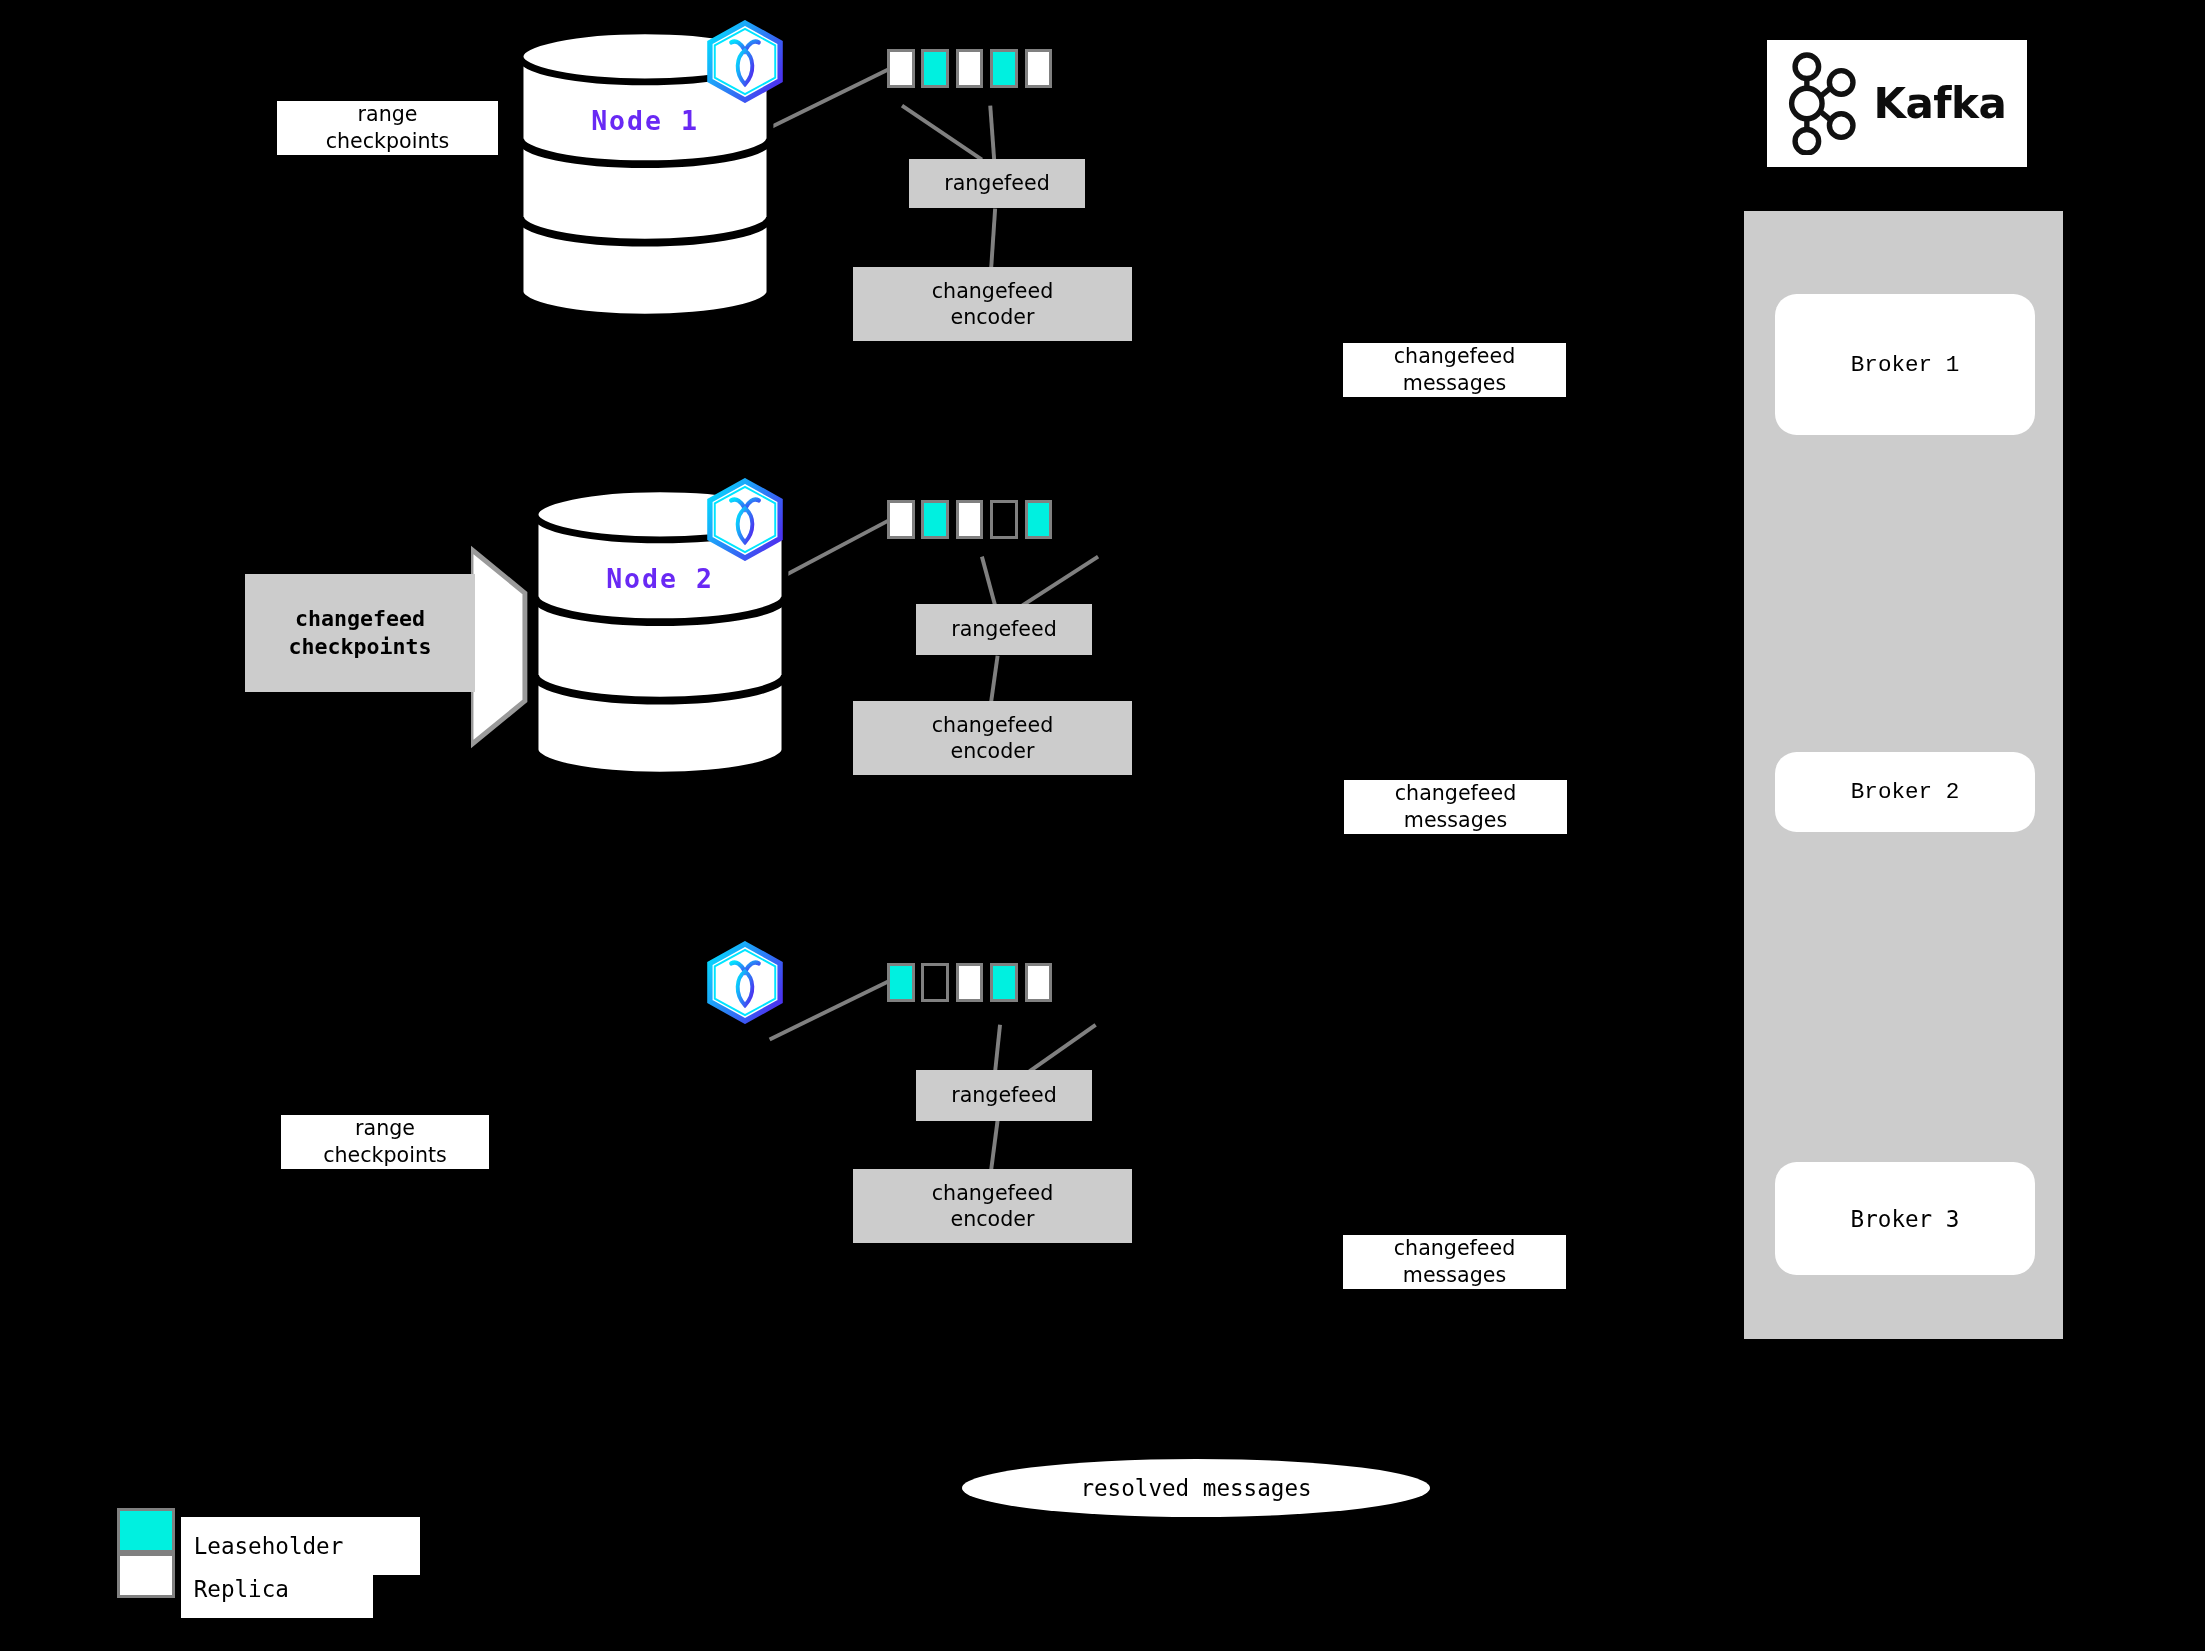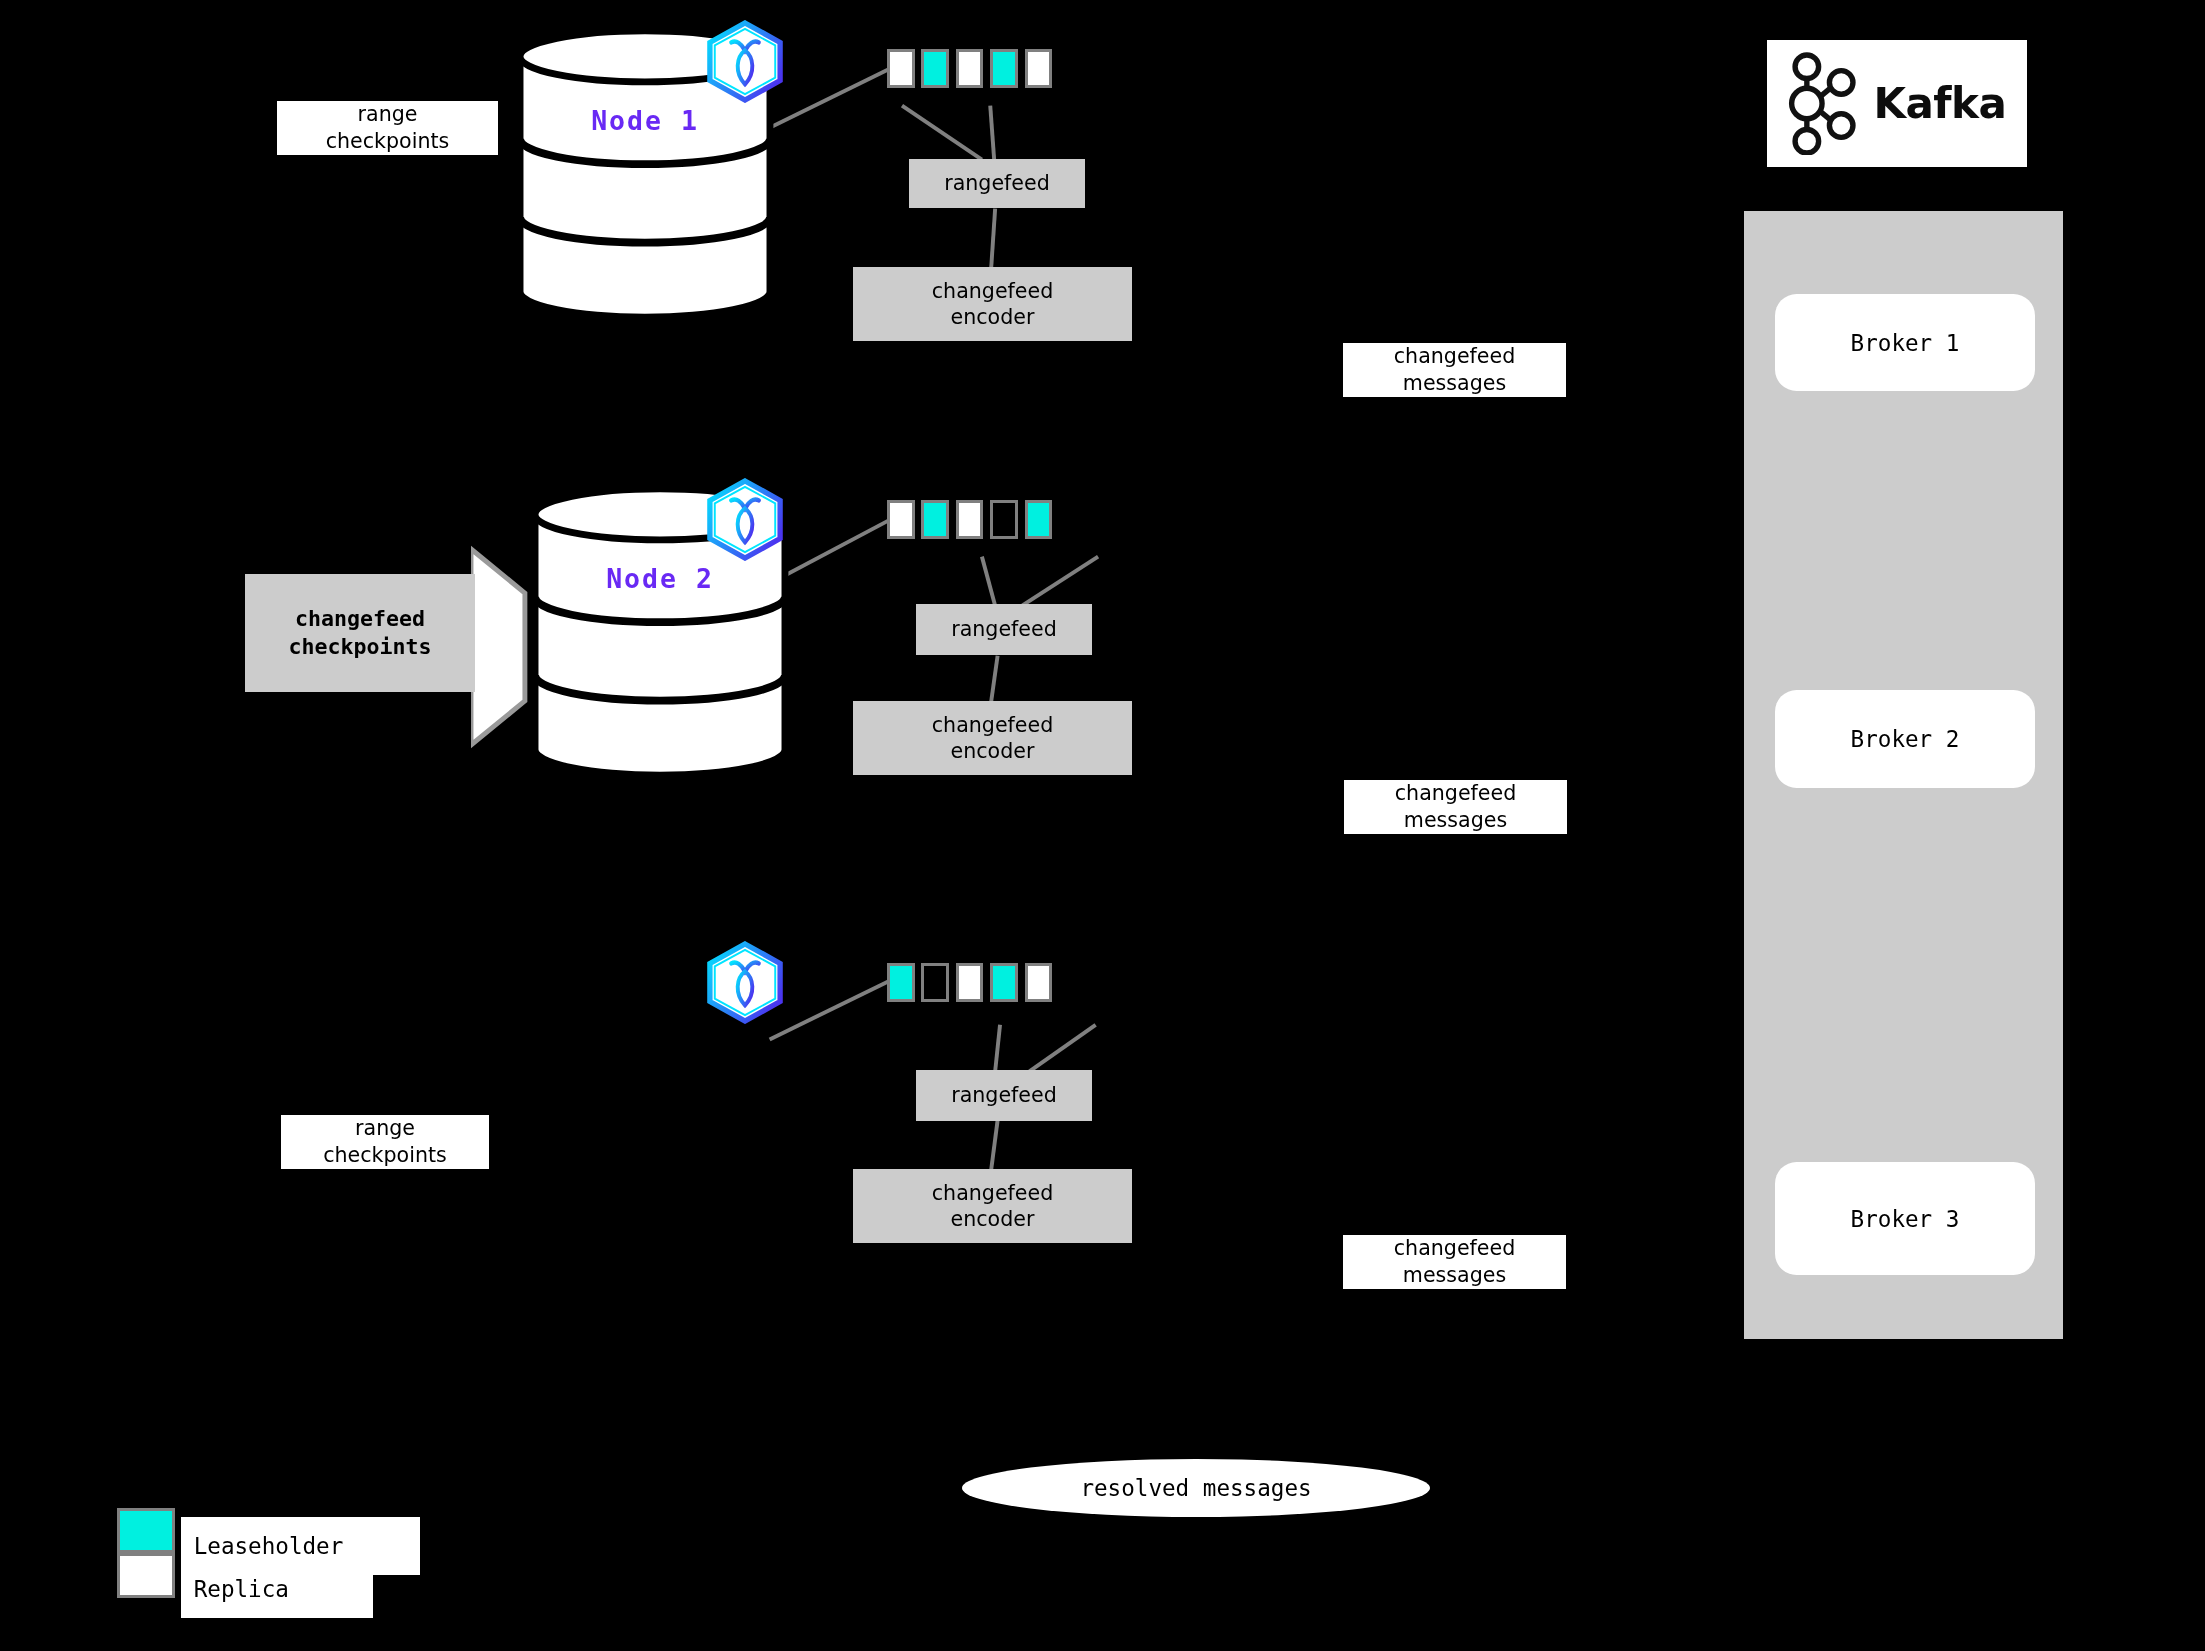"Broker 1" div.broker { font-family: none -> Liberation Mono, monospace; height: 97px -> 141px }
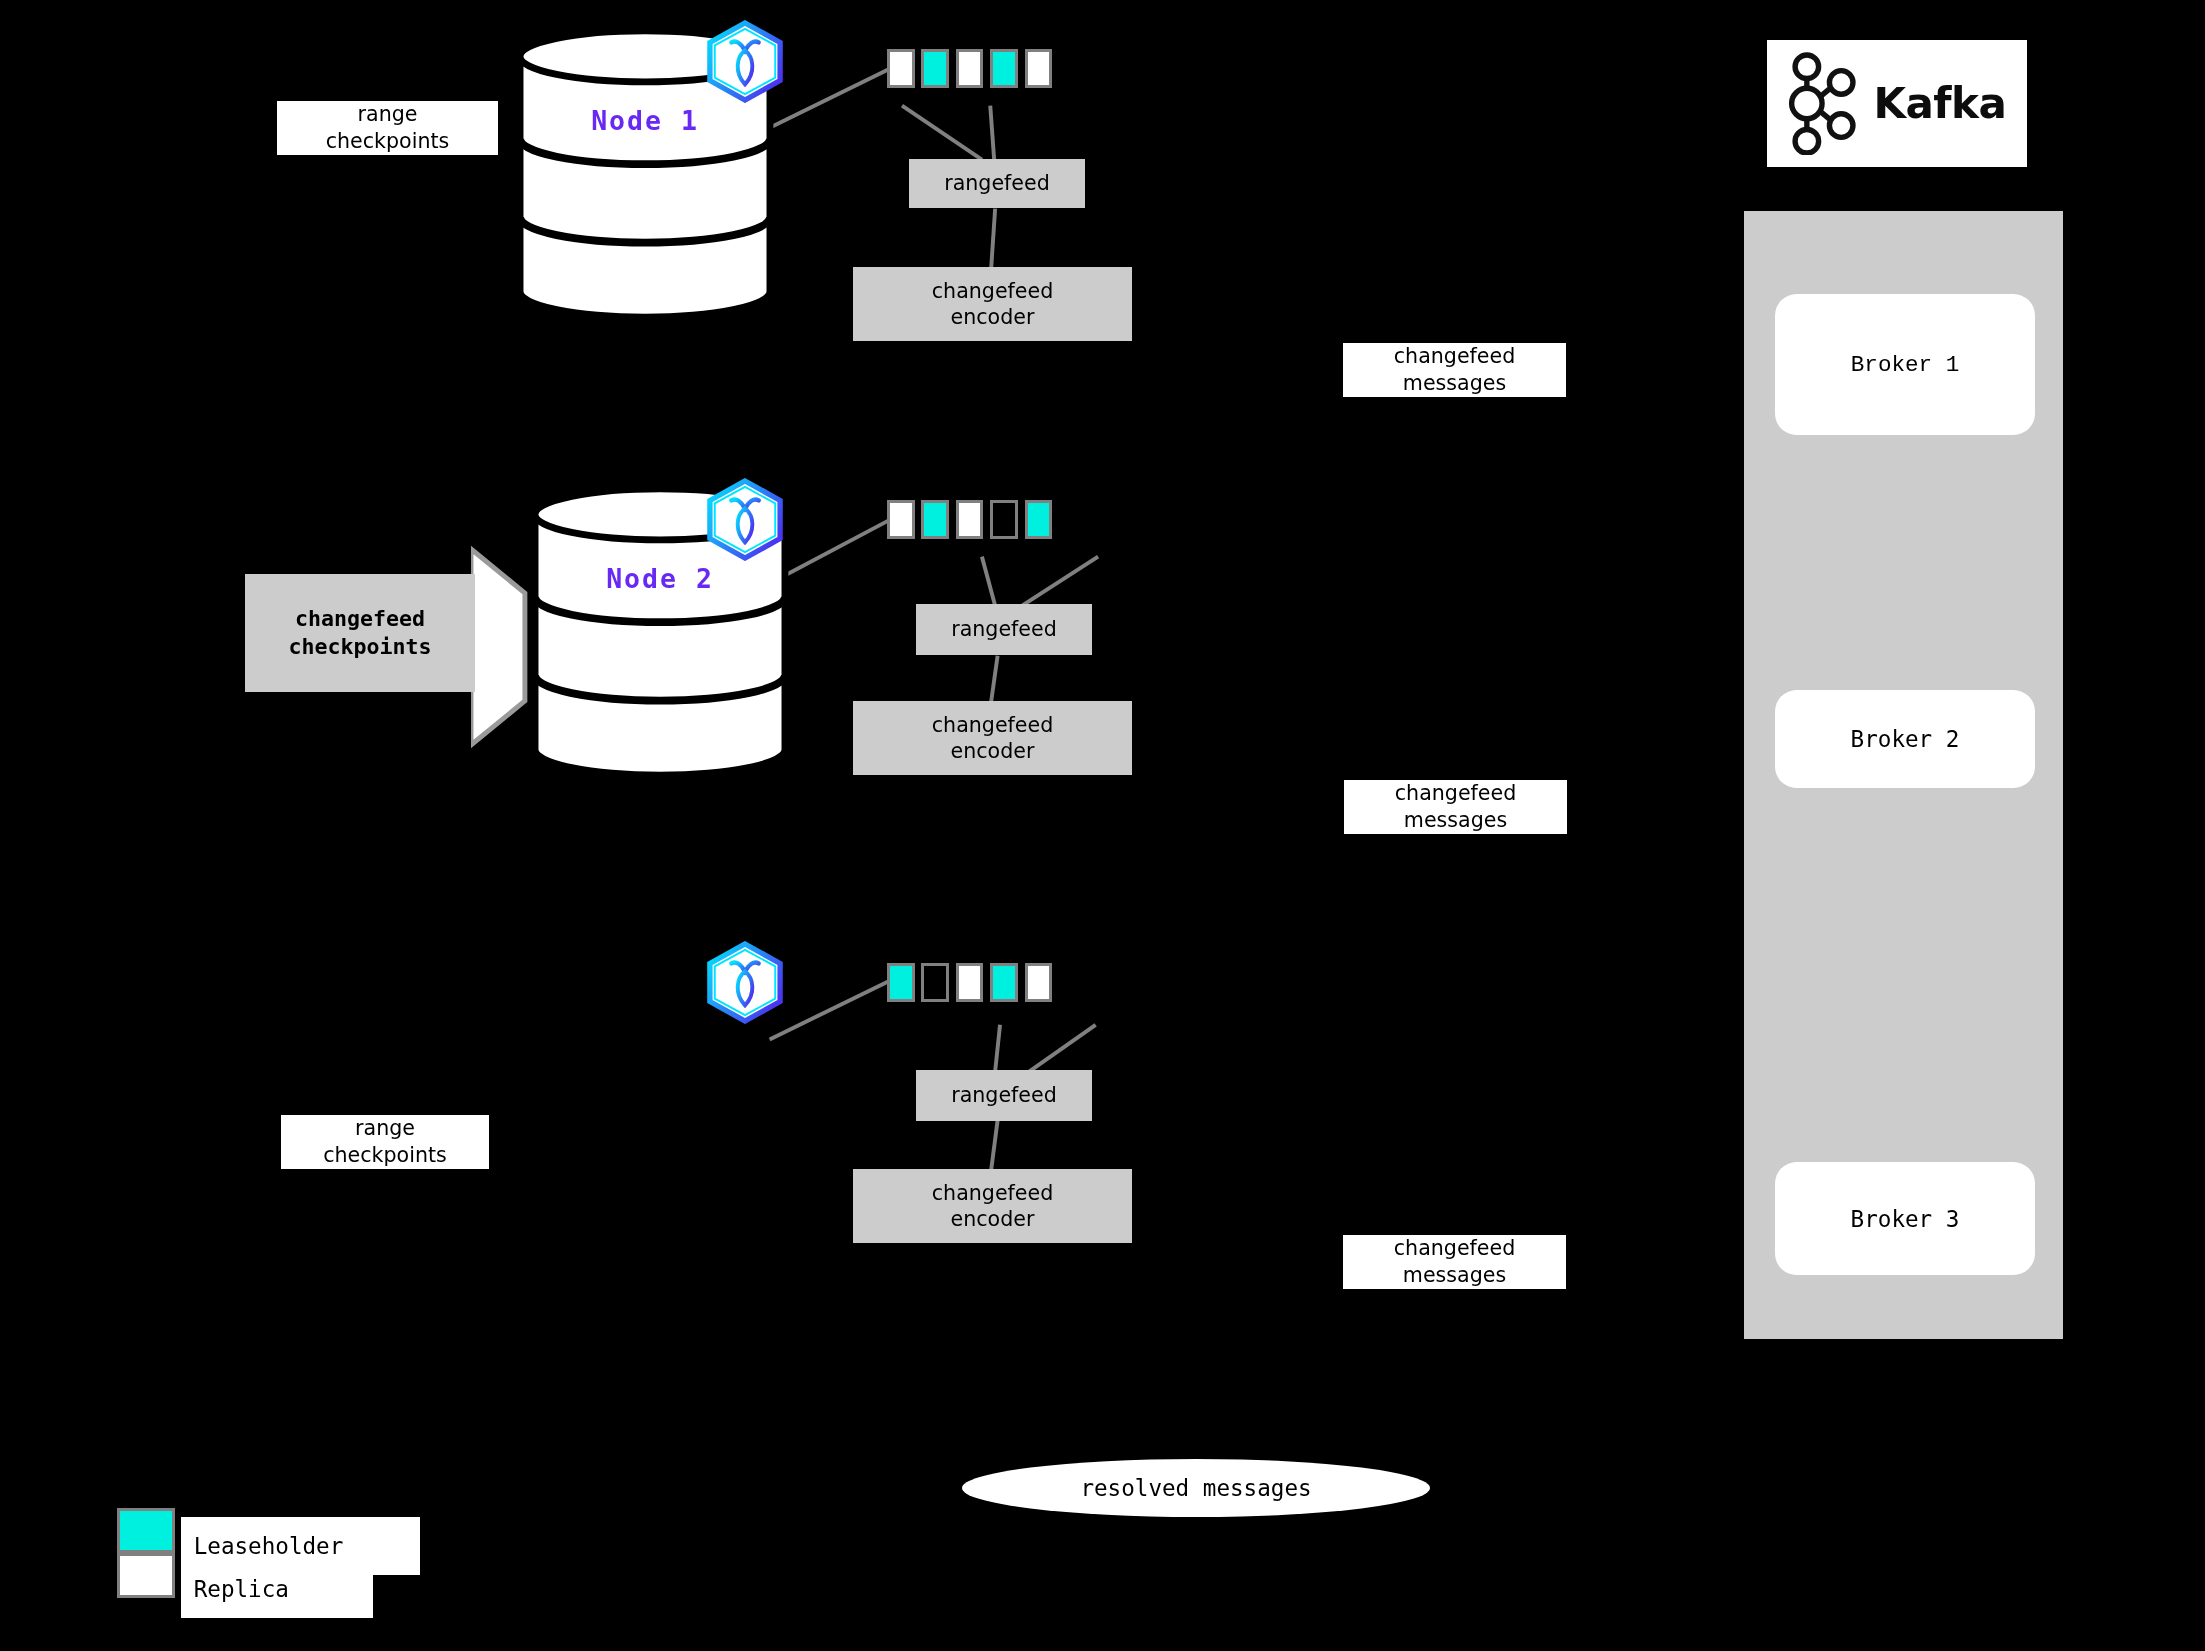"Broker 2" div.broker { font-family: none -> Liberation Mono, monospace; height: 98px -> 80px; top: 690px -> 752px }
